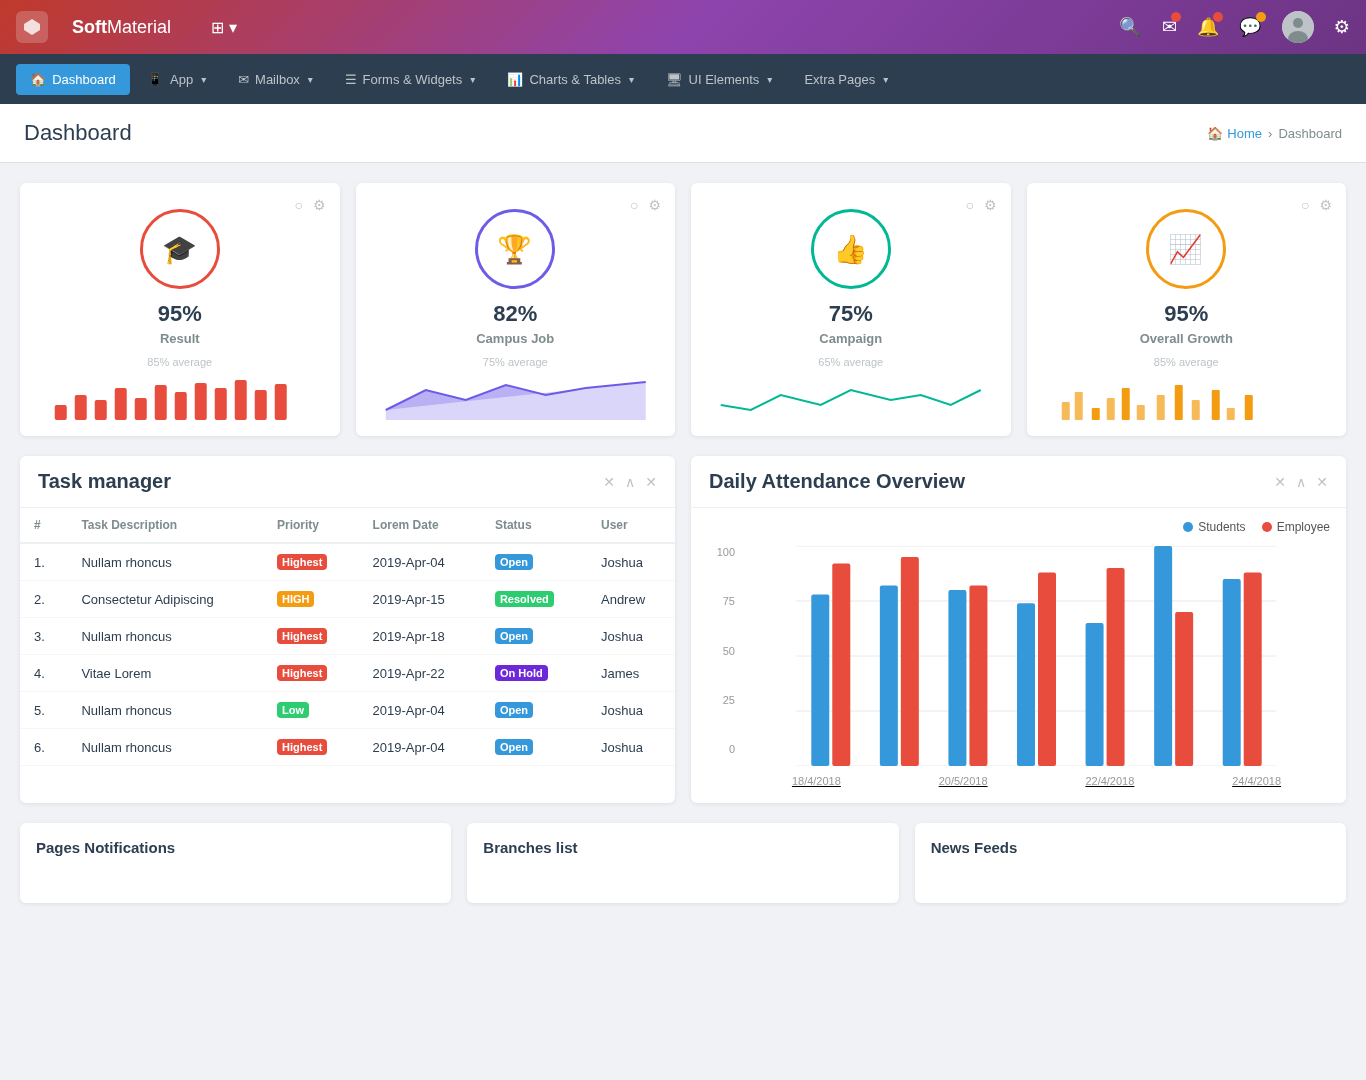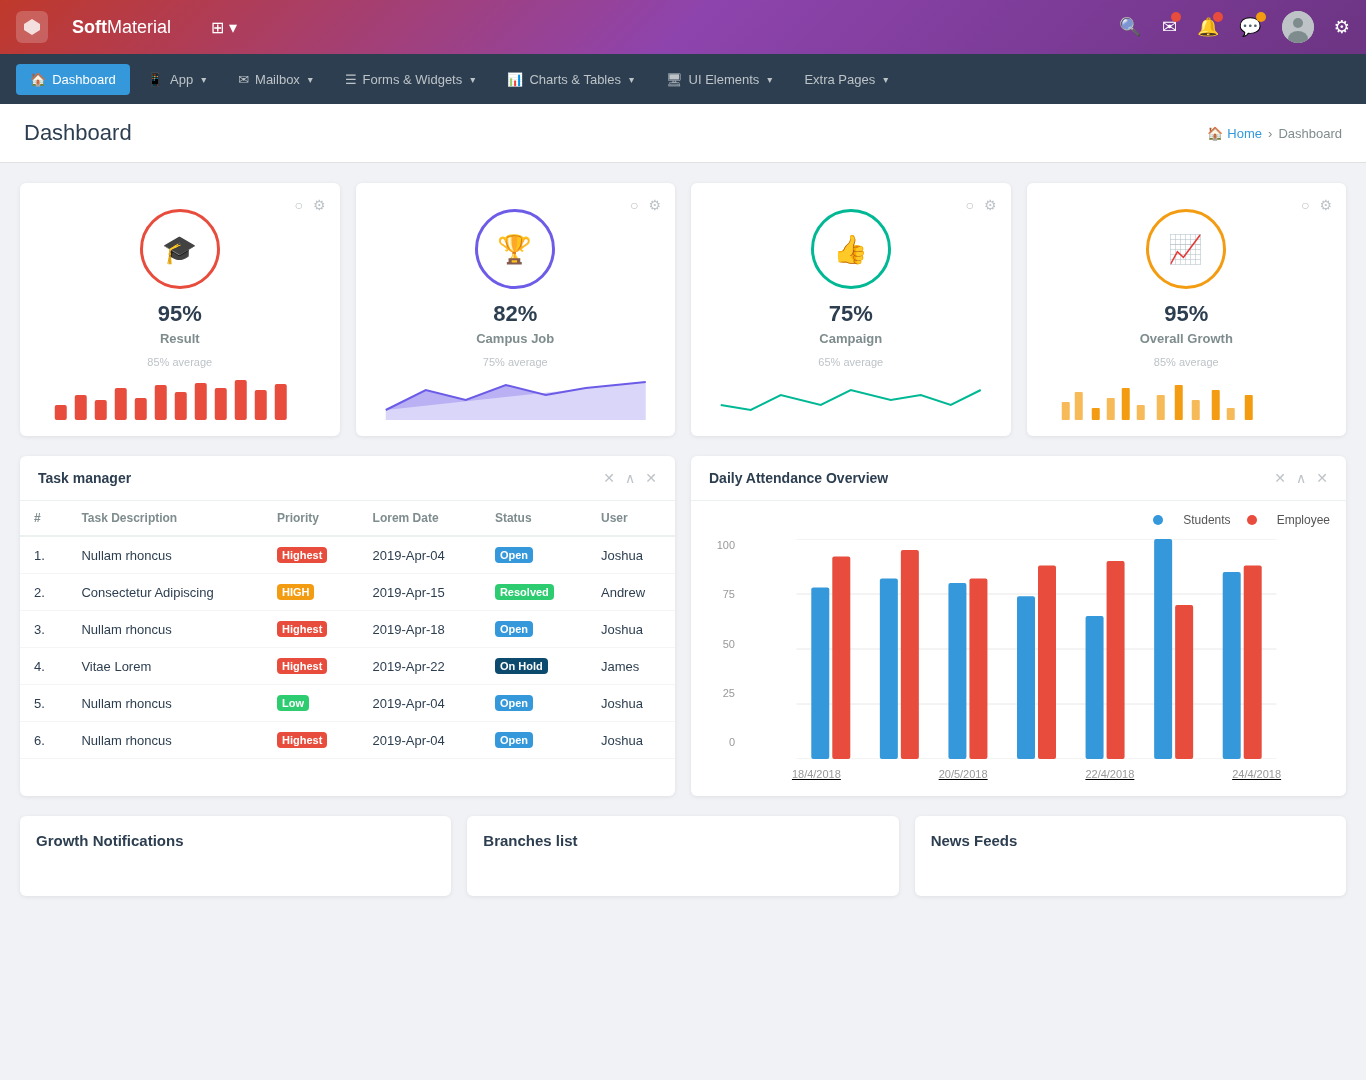"Task manager" .panel-title { font-size: 14px -> 20px }
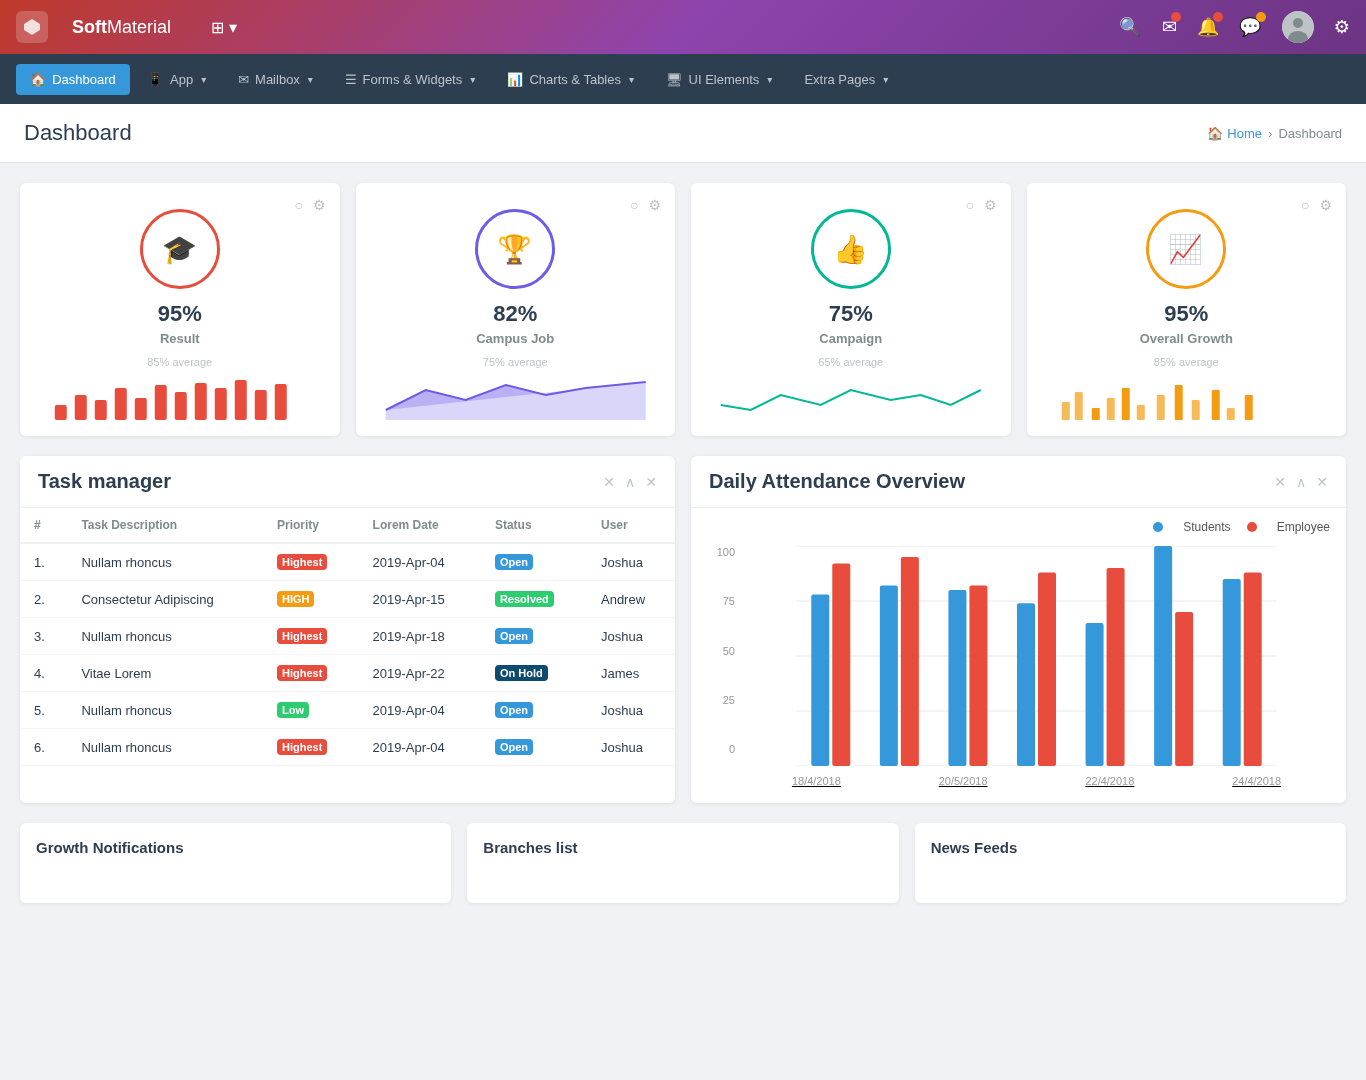"Students" .legend-item { gap: 20px -> 5px }
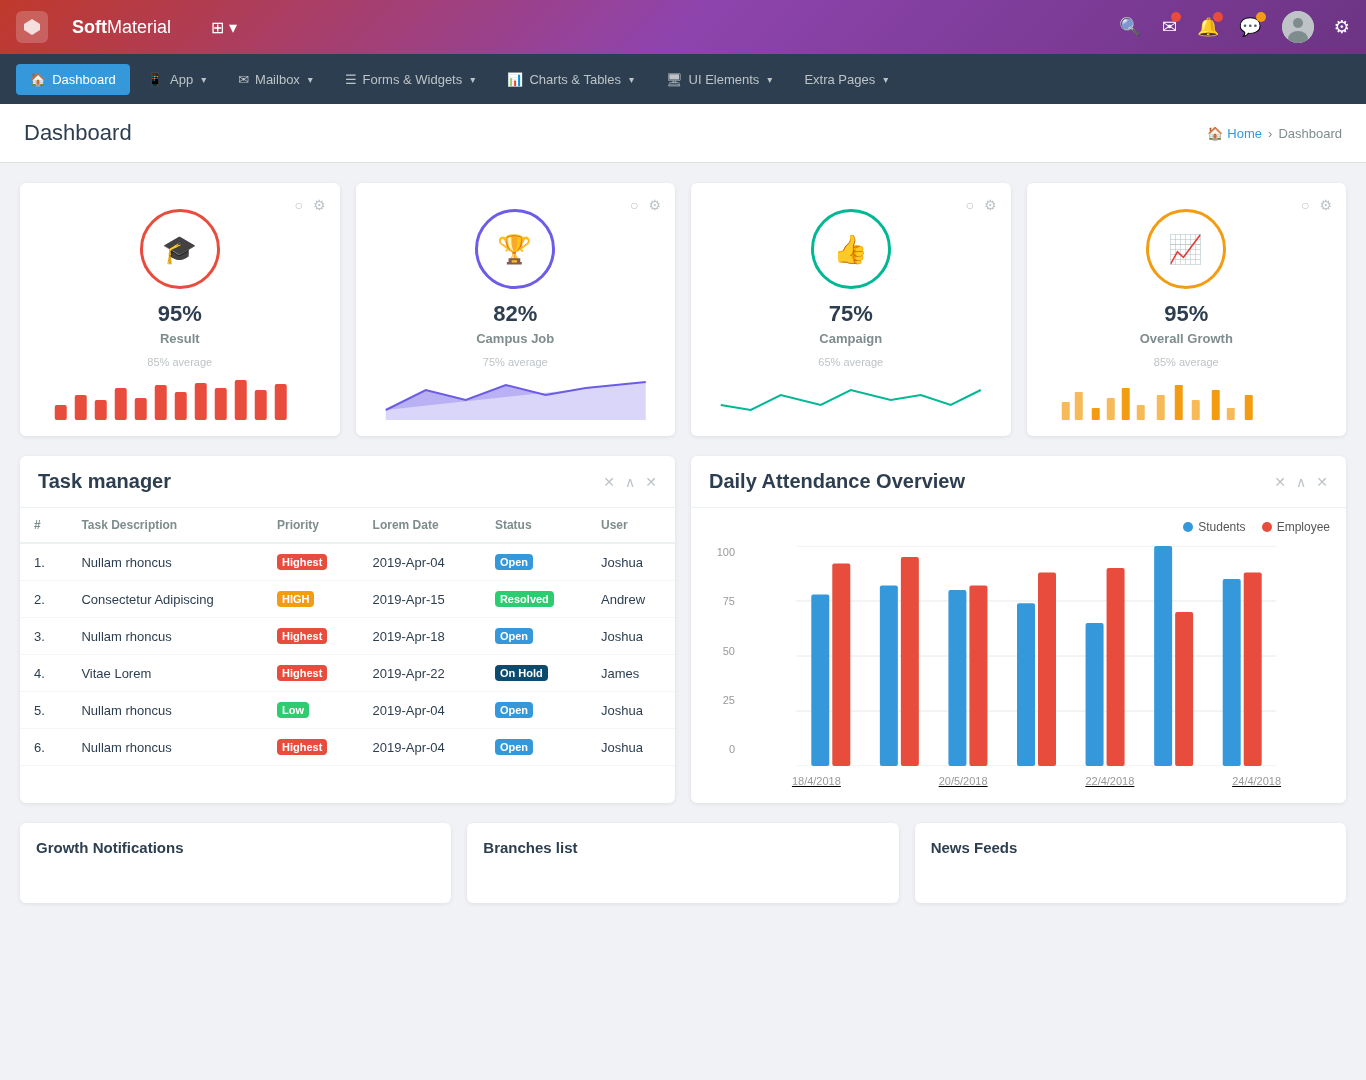"On Hold" .status-onhold { background: #0c4a6e -> #6d28d9 }
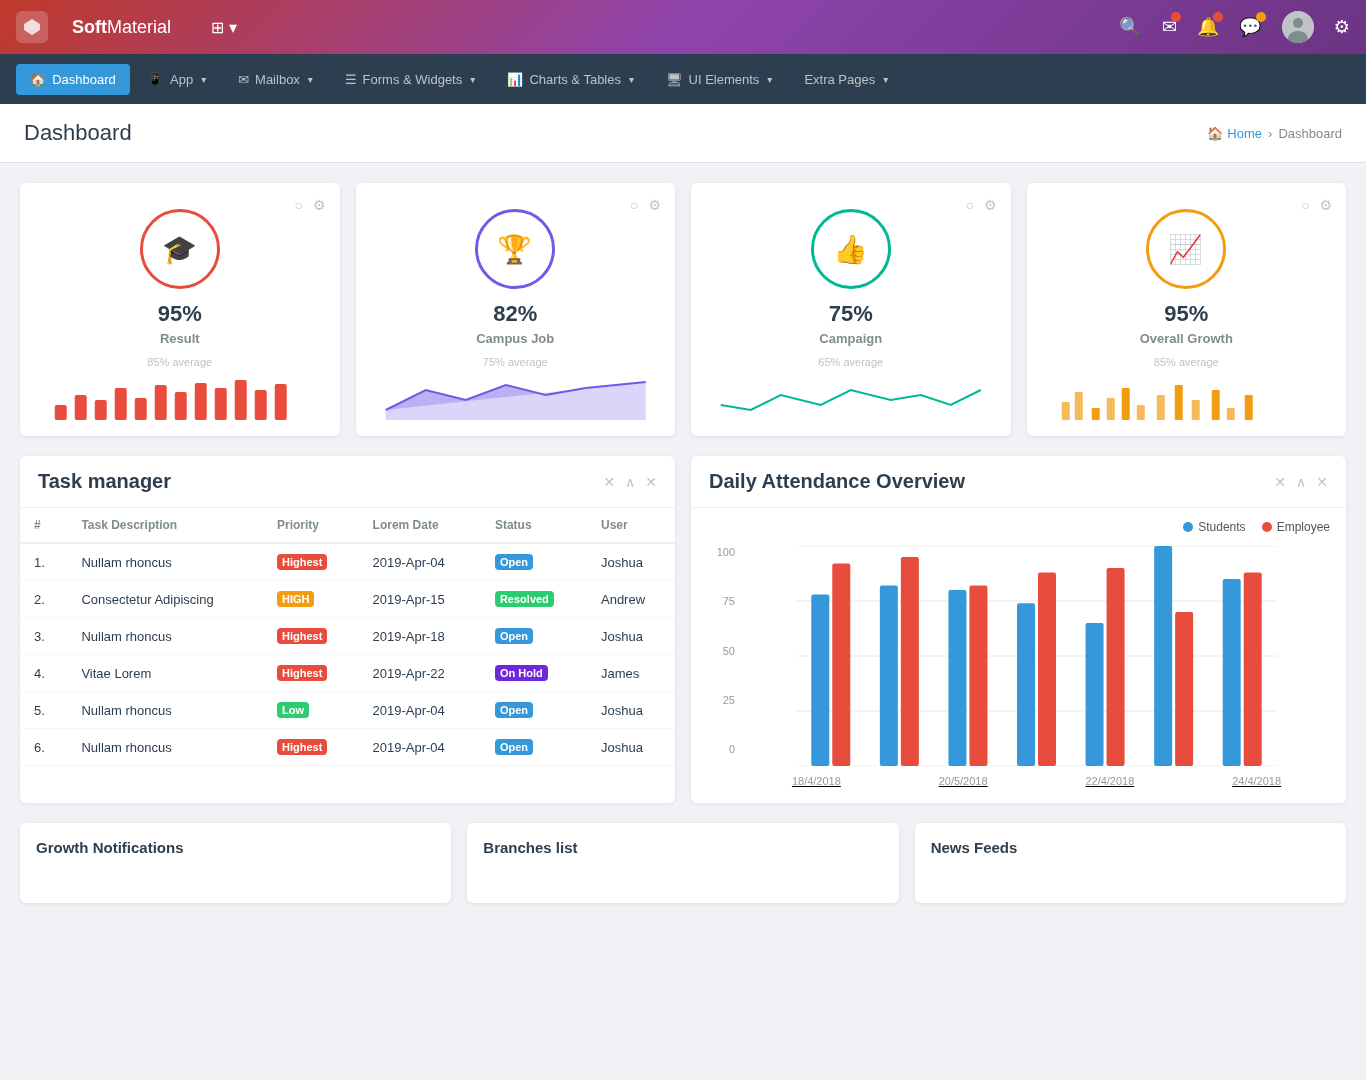"Growth Notifications" div.mini-panel-title { text: Growth -> Pages }
